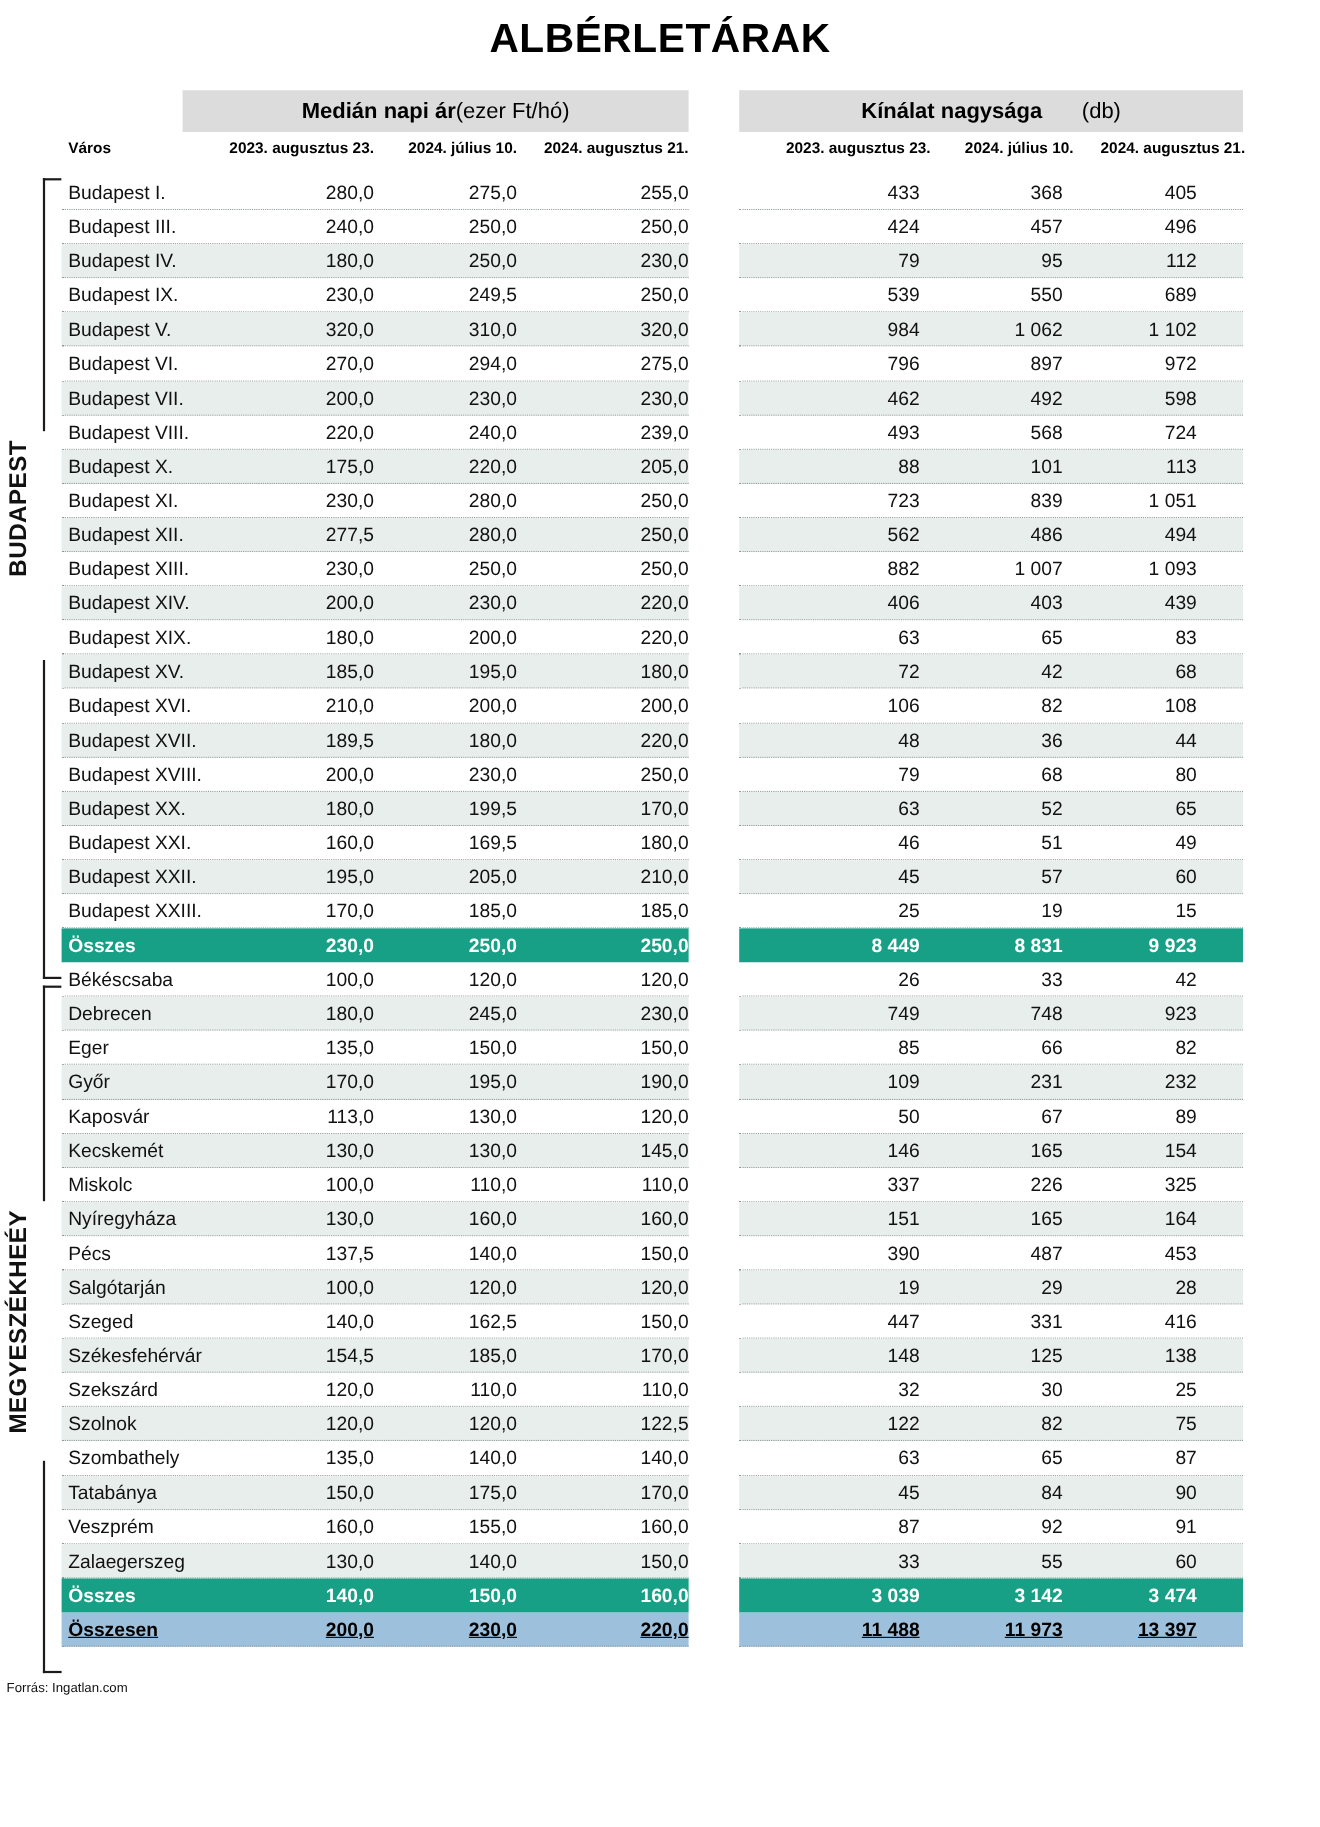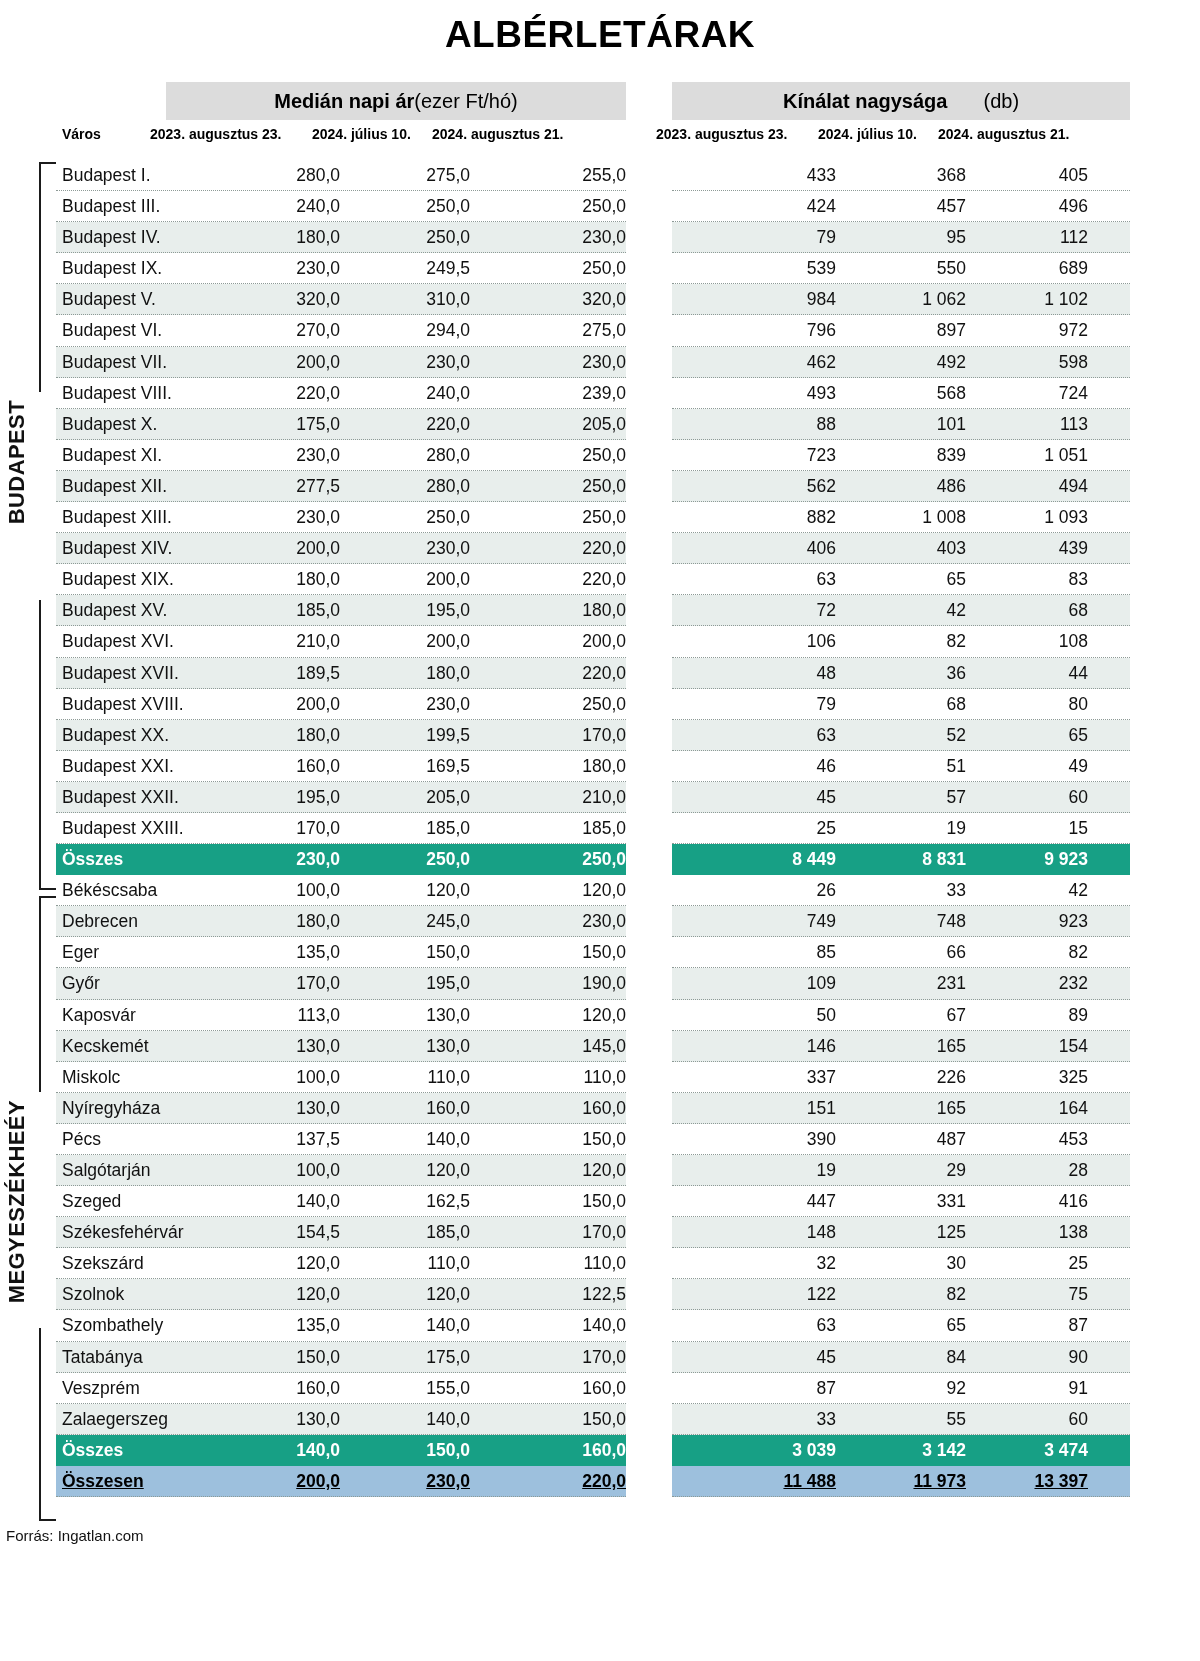"2023. augusztus 23." .ch.r { text-align: left -> right }
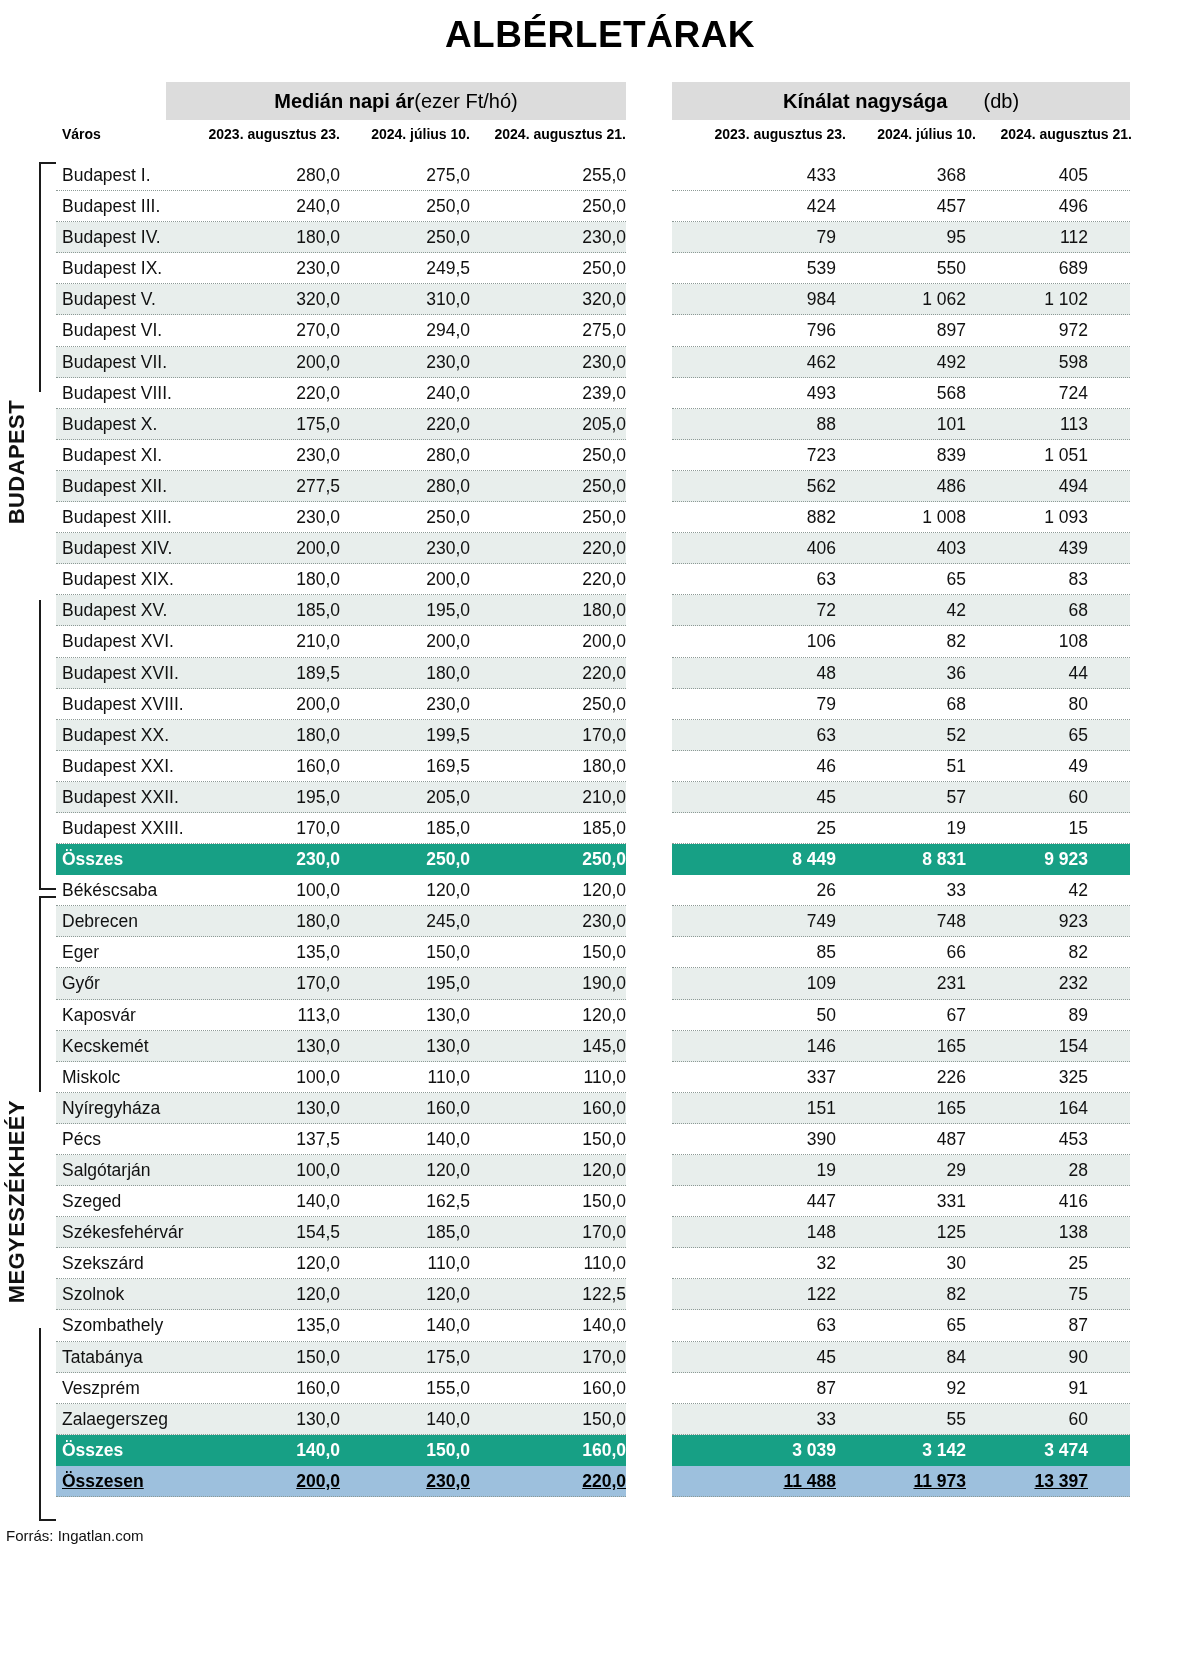"1 008" div.num { text: 1 008 -> 1 007 }
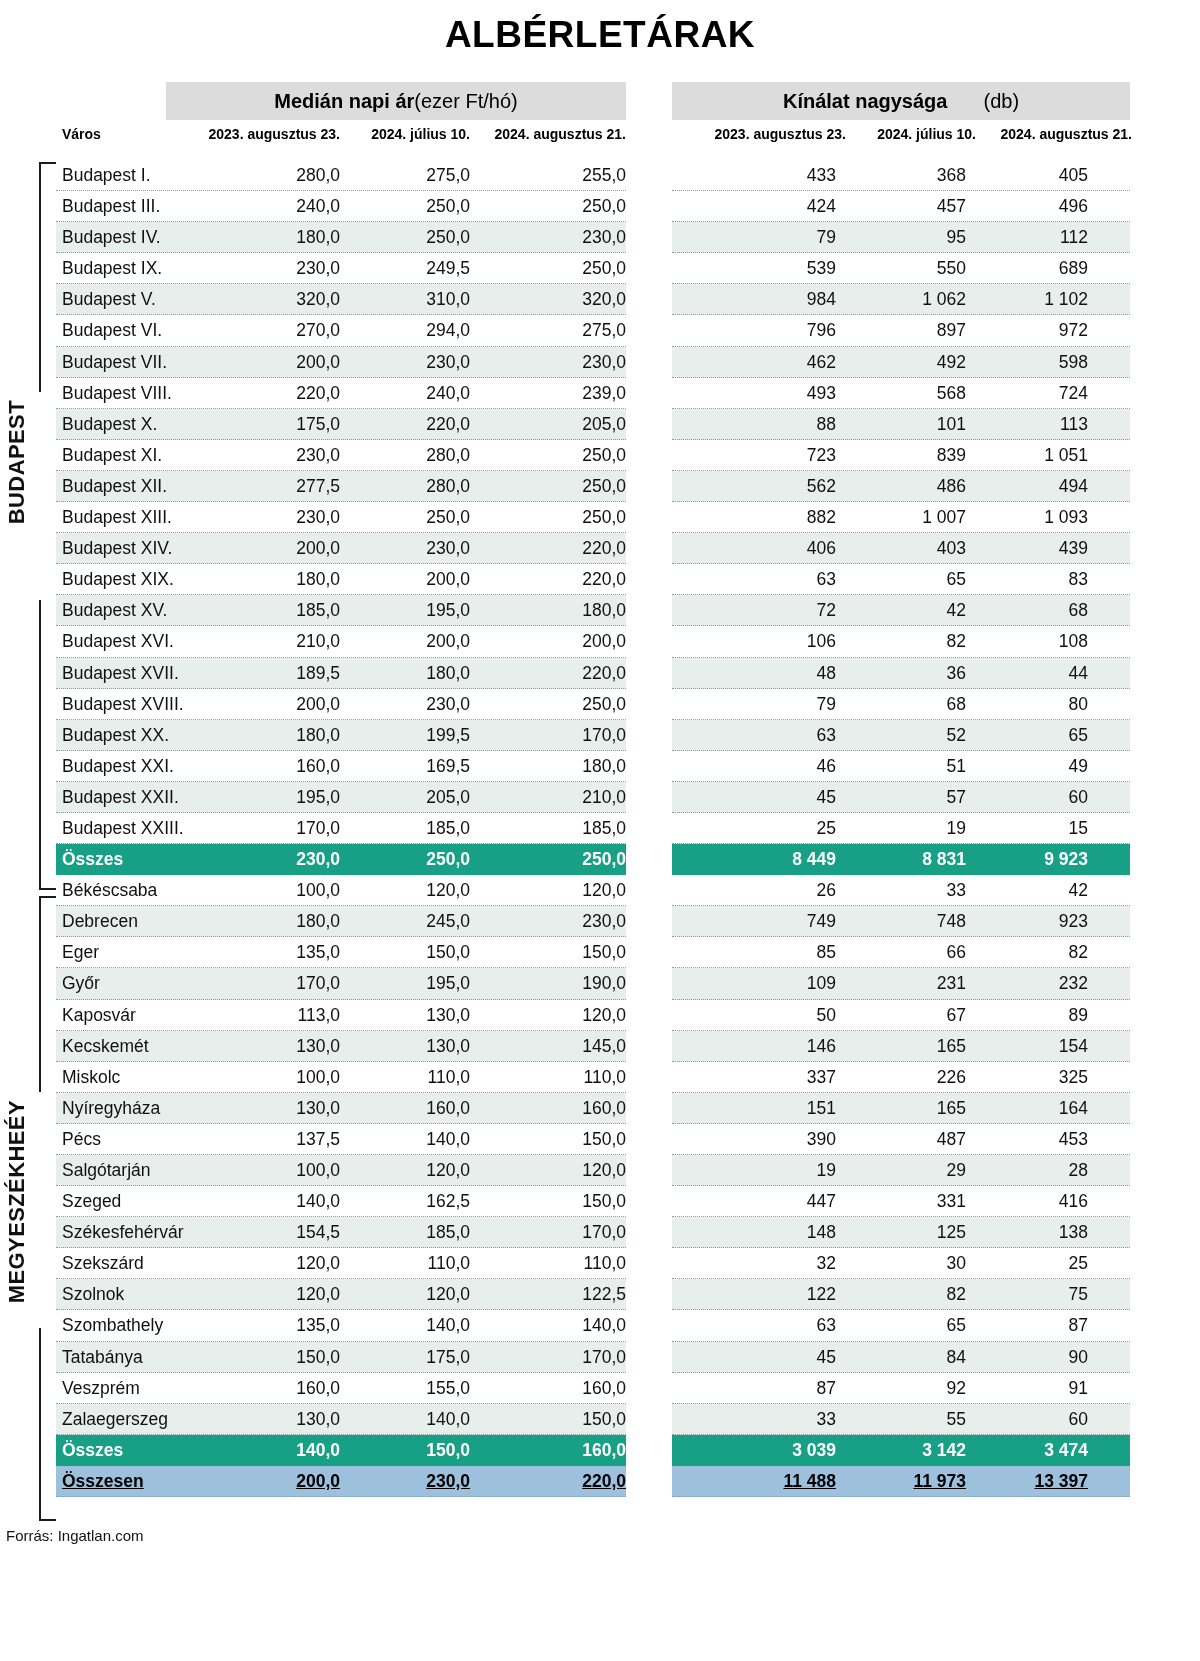"Forrás: Ingatlan.com" .footer { font-size: 15px -> 12px }
